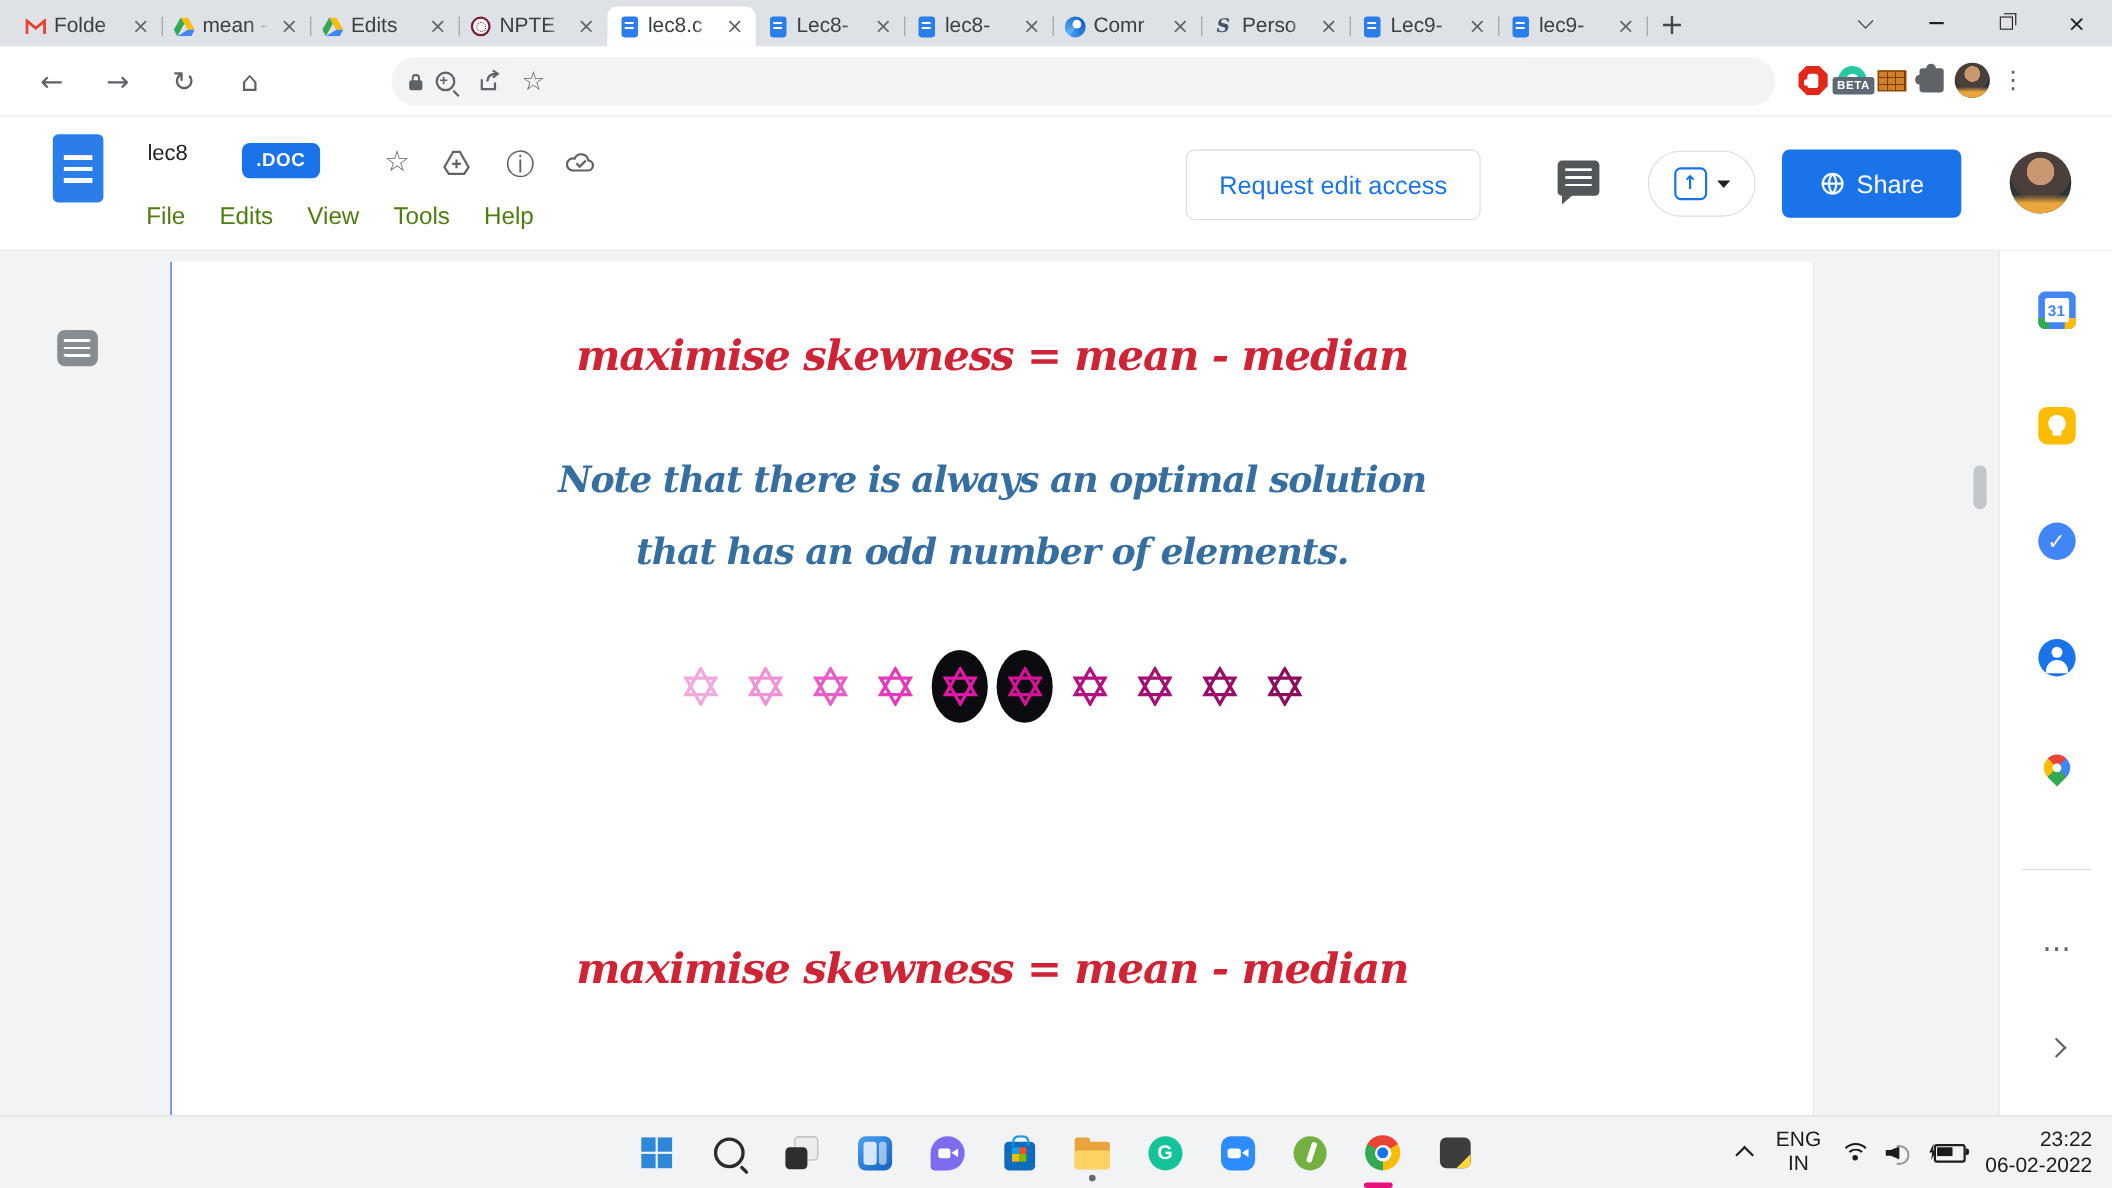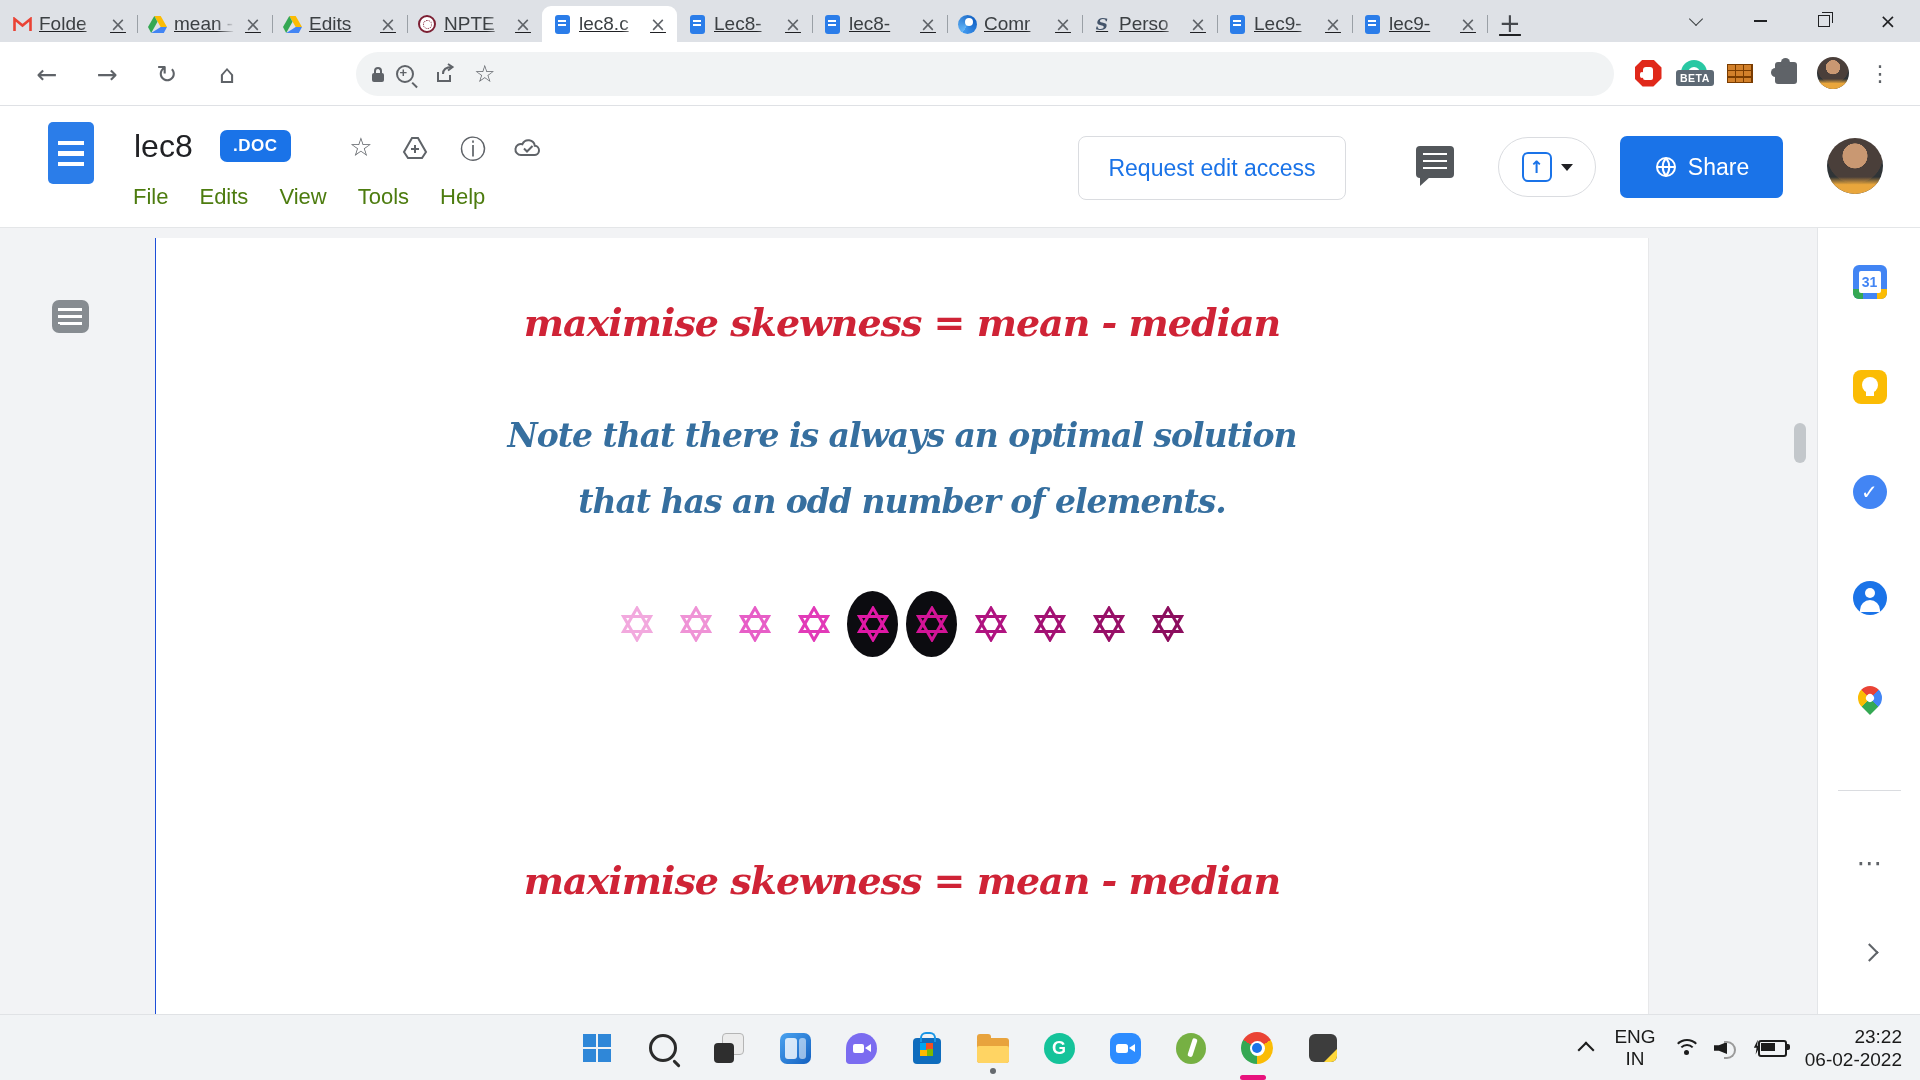"Folde" .tabs { padding-left: 2px -> 12px; text-decoration: underline -> none }
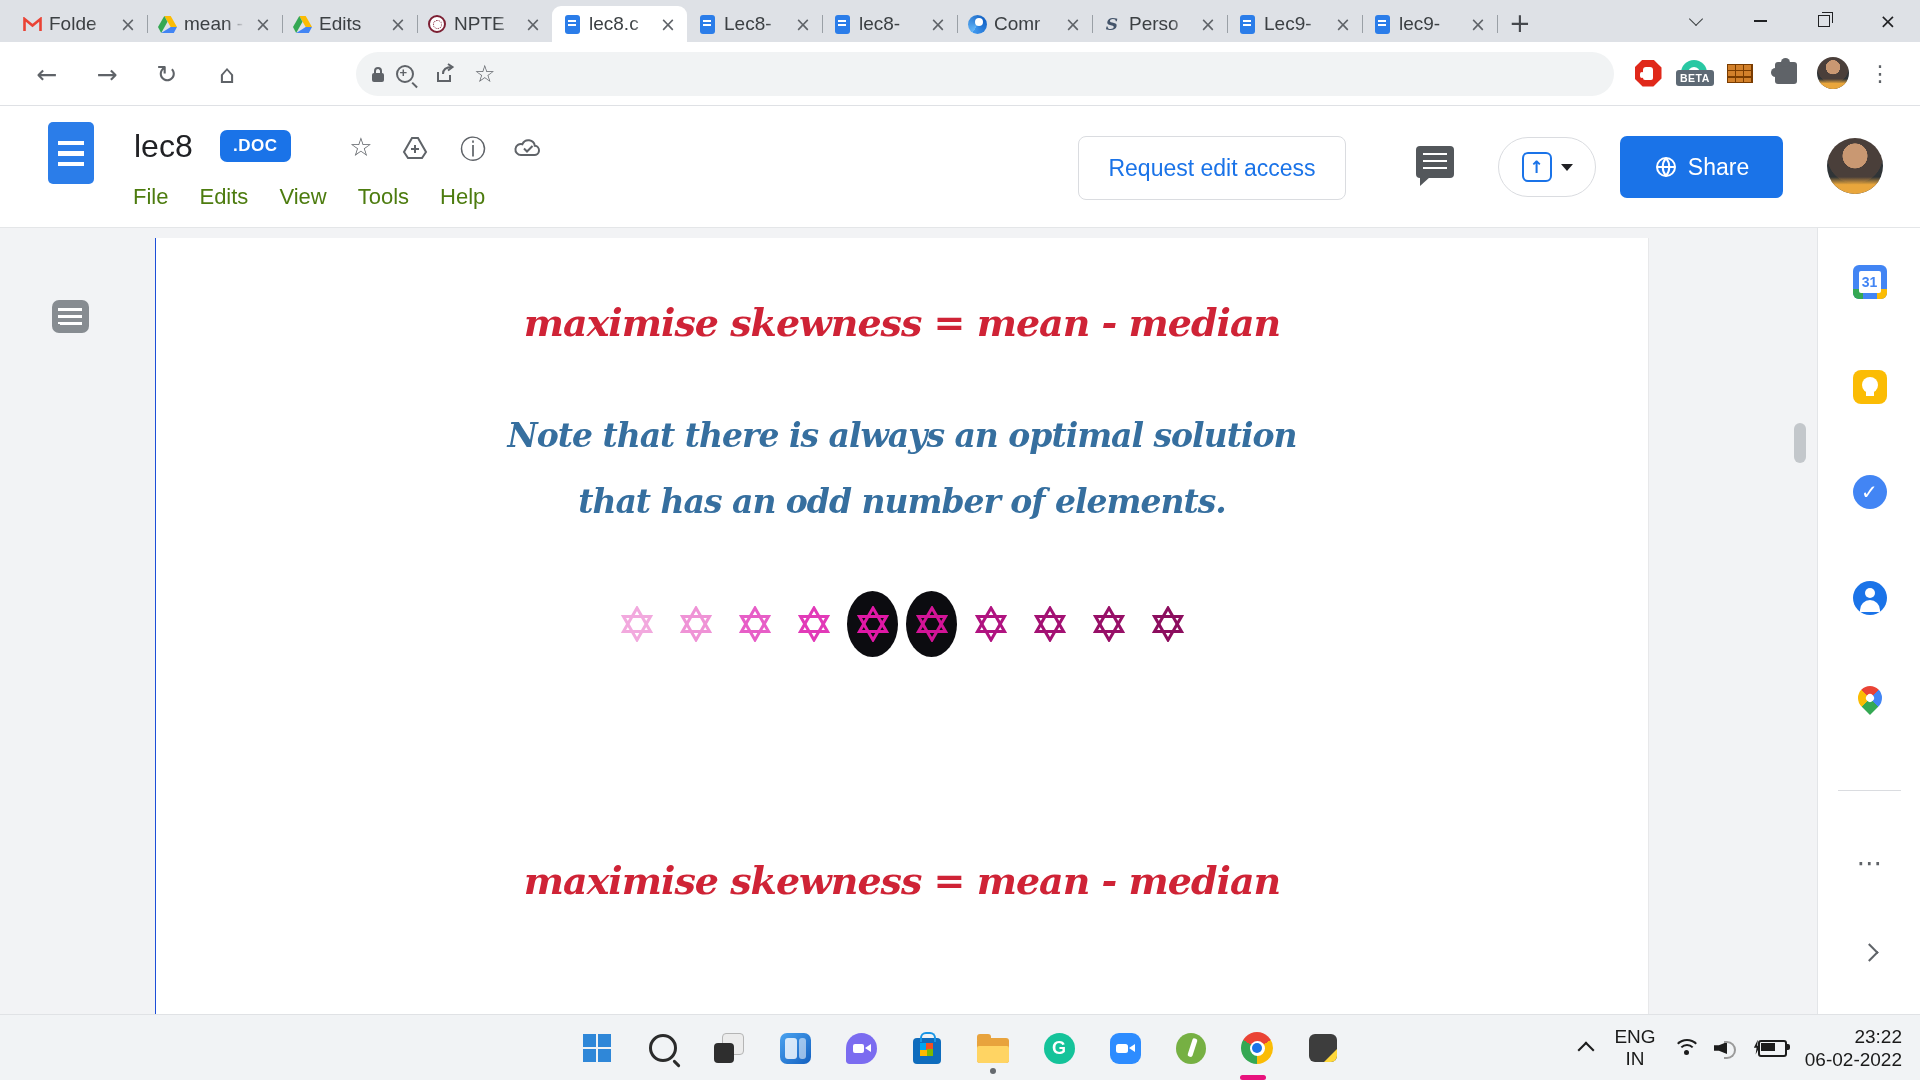"BETA" div.abs { gap: 16px -> 6px }
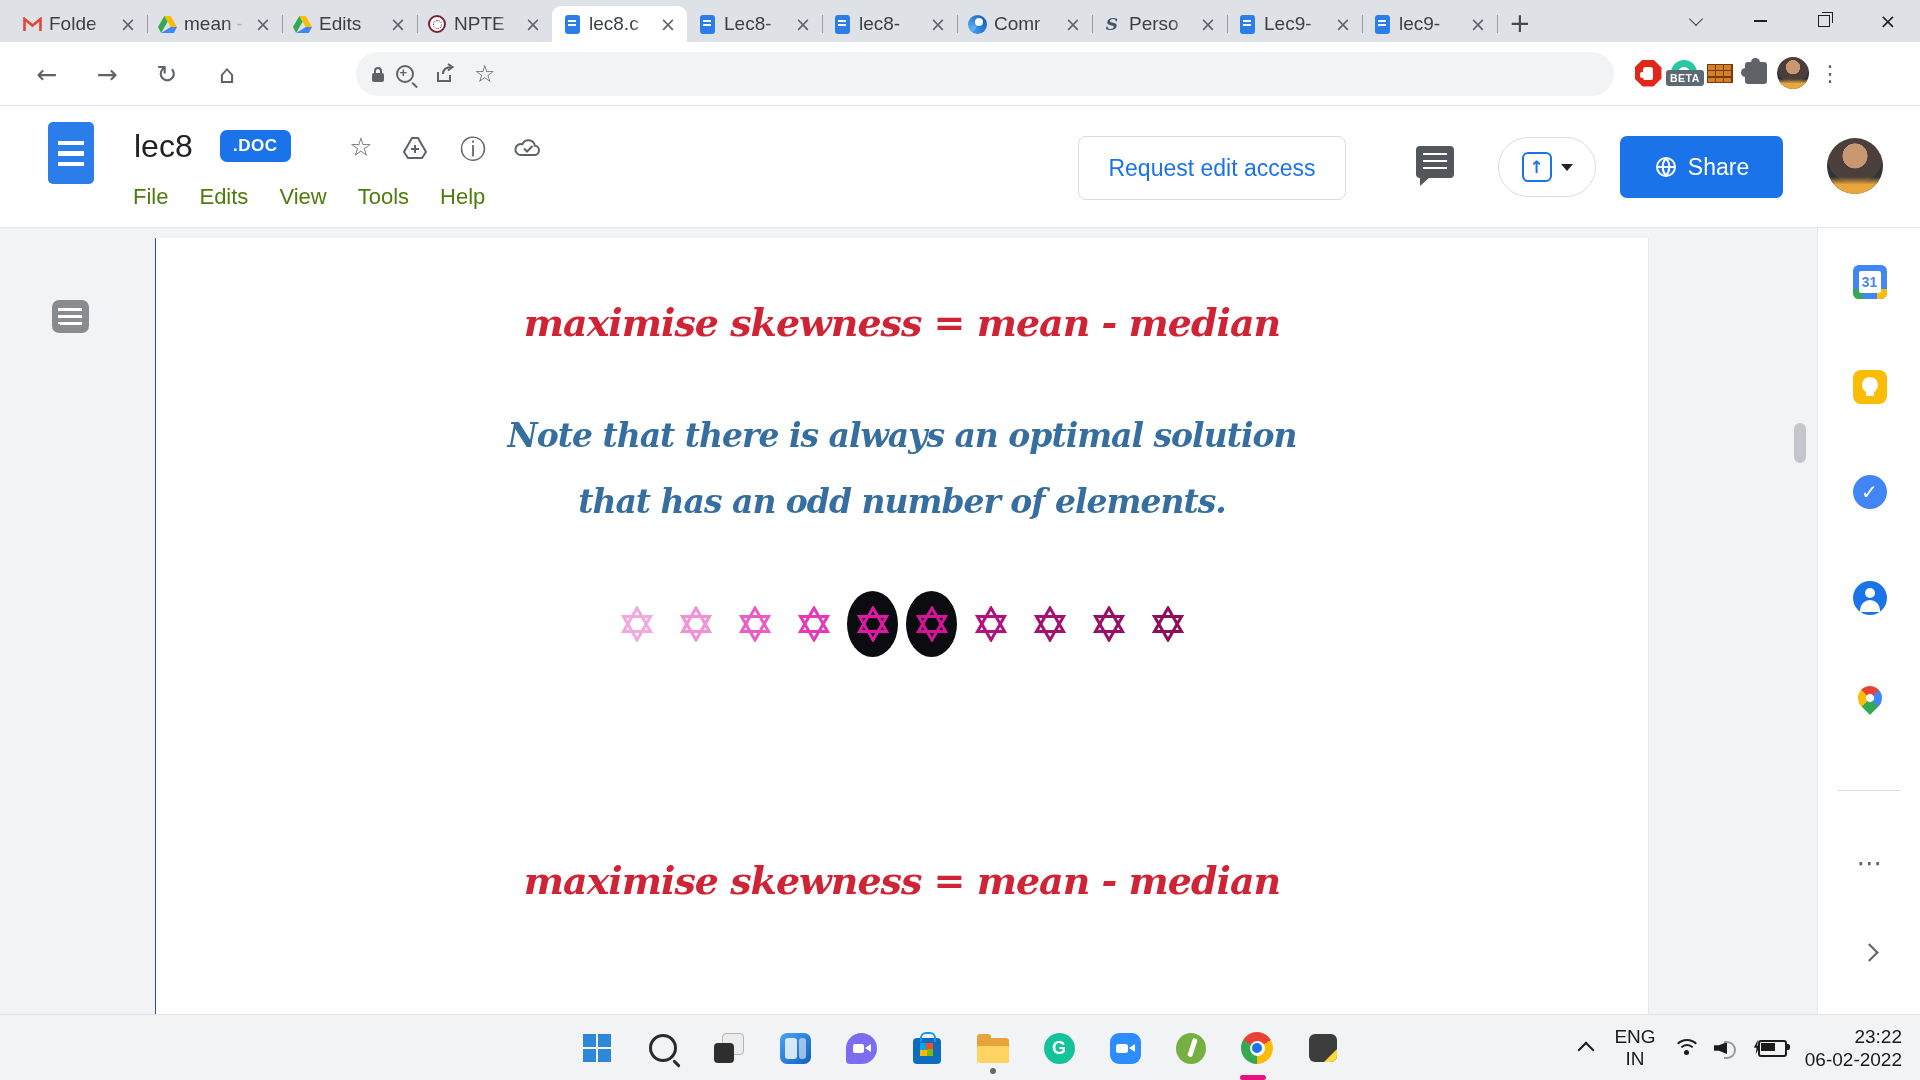"lec8" .doctitle { font-size: 32px -> 20px }
